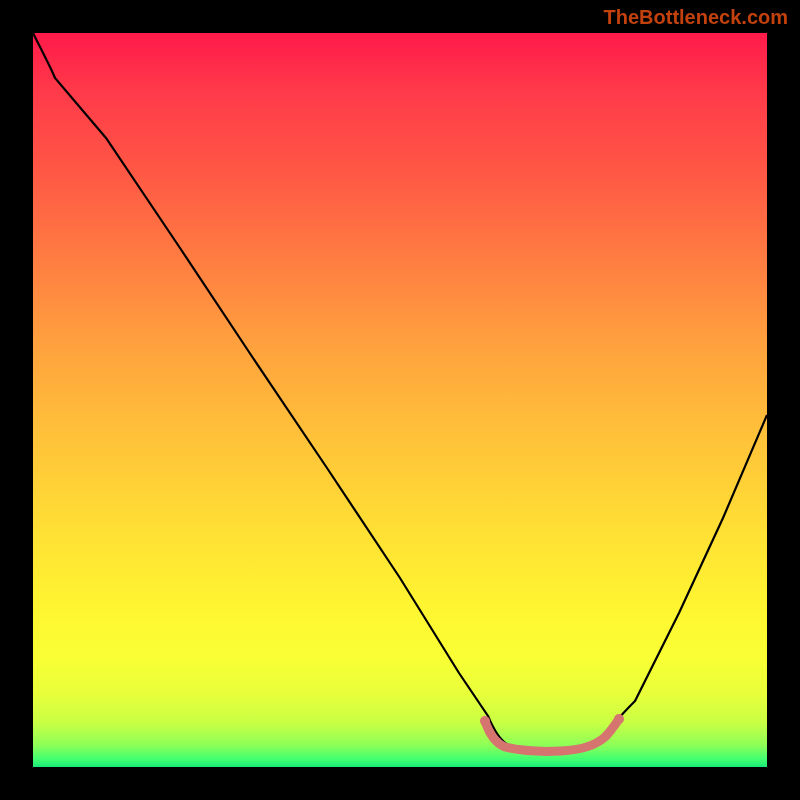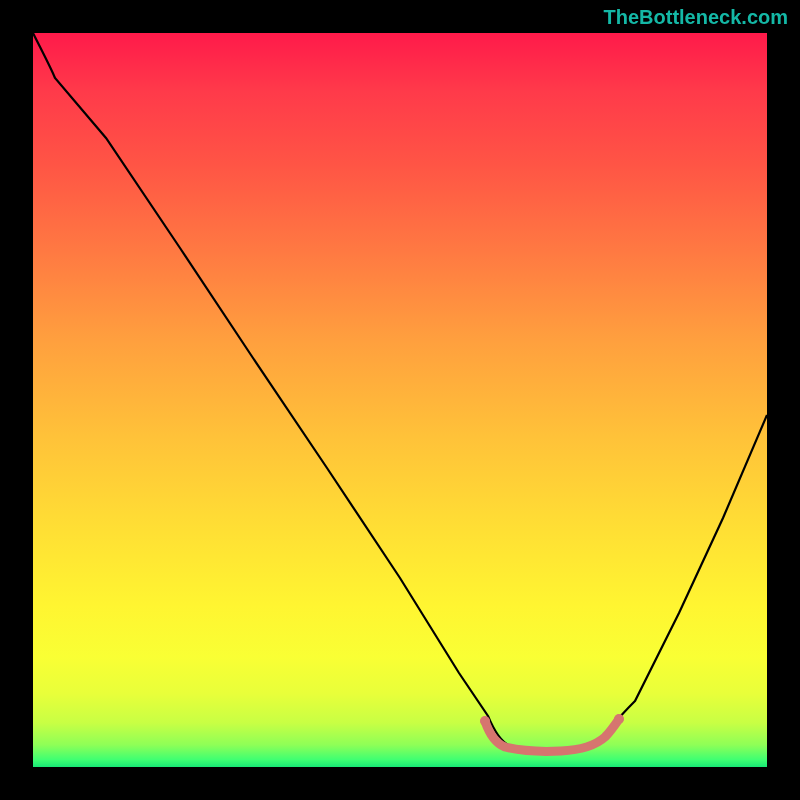"TheBottleneck.com" .watermark { color: #14b8a6 -> #c2410c }
